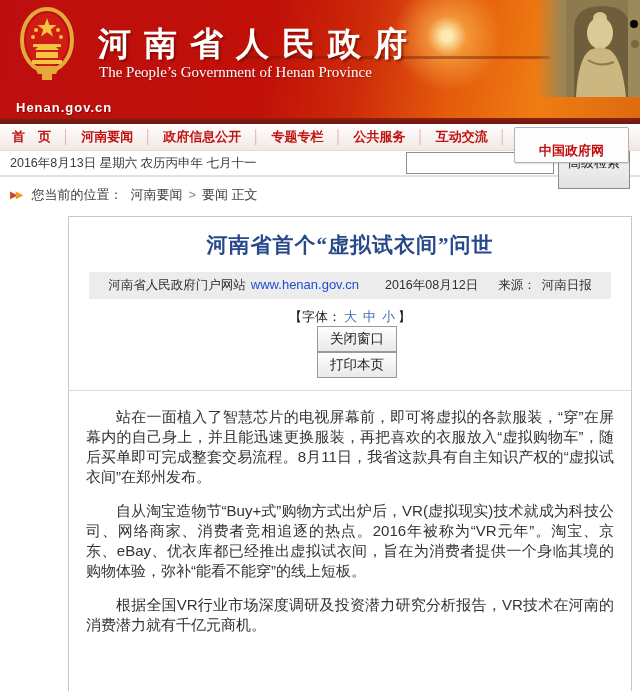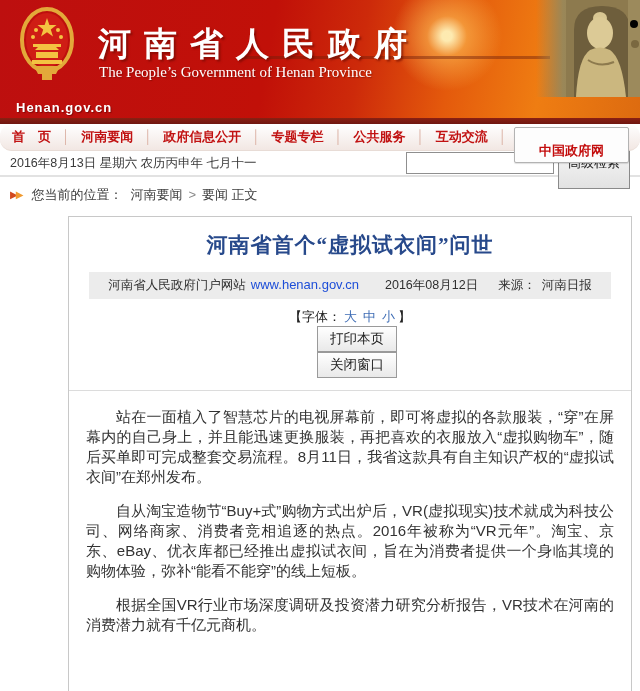"首 页" .navbar { border-radius: 12px -> none }
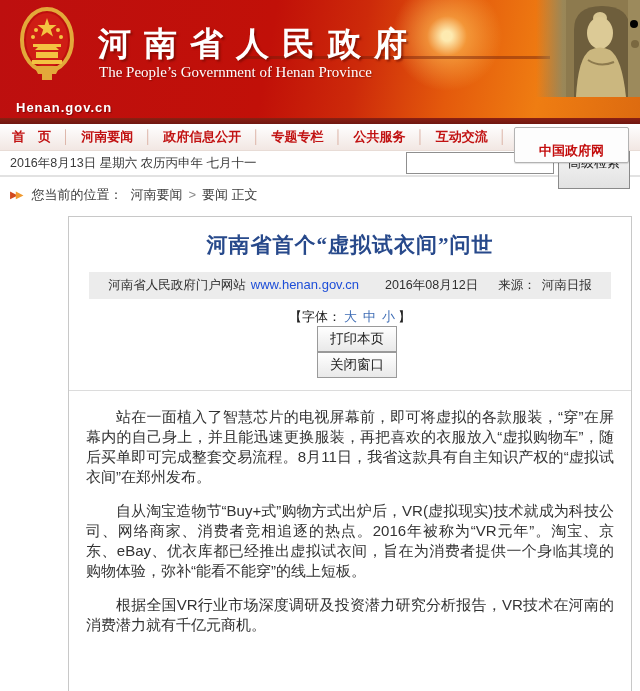"打印本页" button.tool-button { order: before "关闭窗口" -> after "关闭窗口" }
